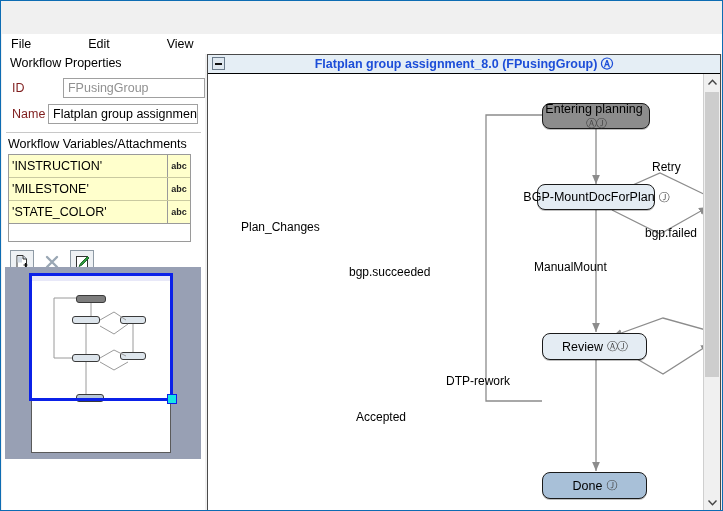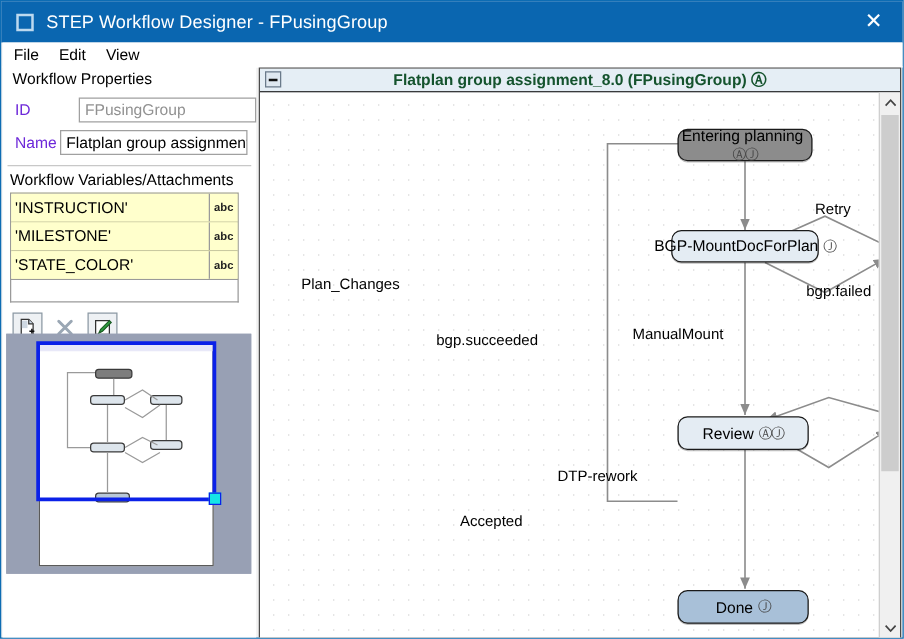"STEP Workflow Designer - FPusingGroup" div.titlebar { html: <div> <span></span> <span>STEP Workflow Designer - FPusingGroup</span> <span>✕</span> </div> -> none }
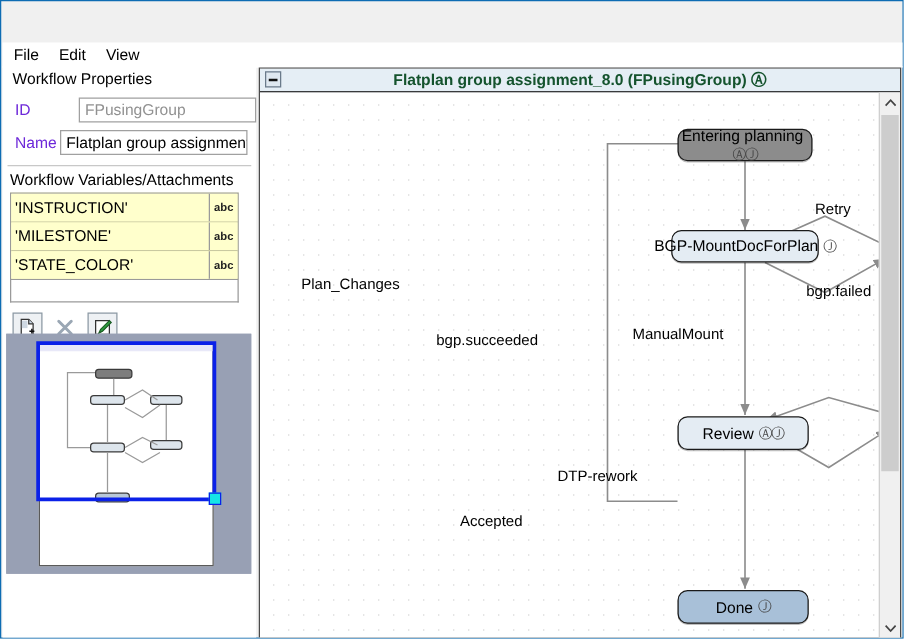"File" .menubar { gap: none -> 41px }
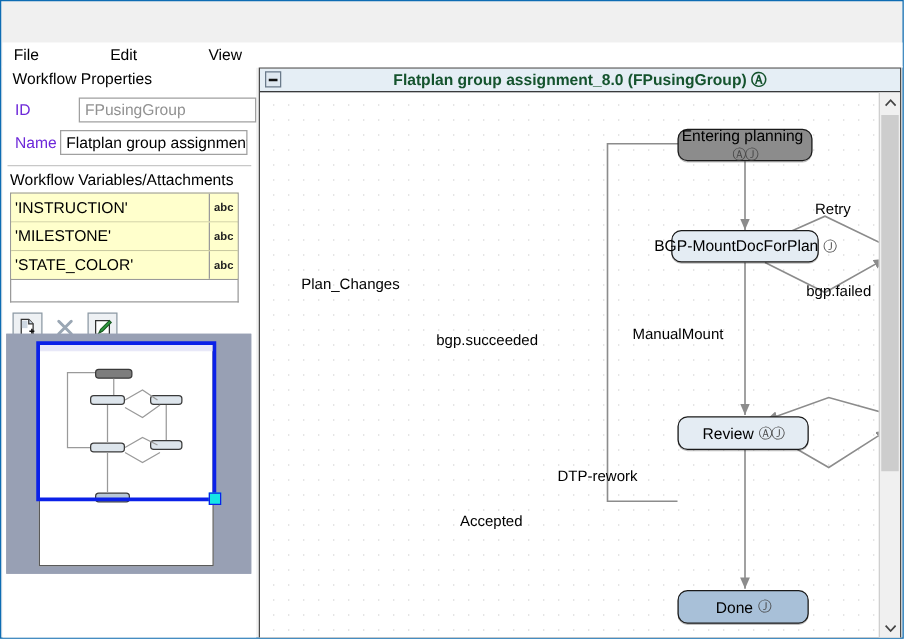"Flatplan group assignment_8.0" .canvas-title { color: #14532d -> #1d4ed8 }
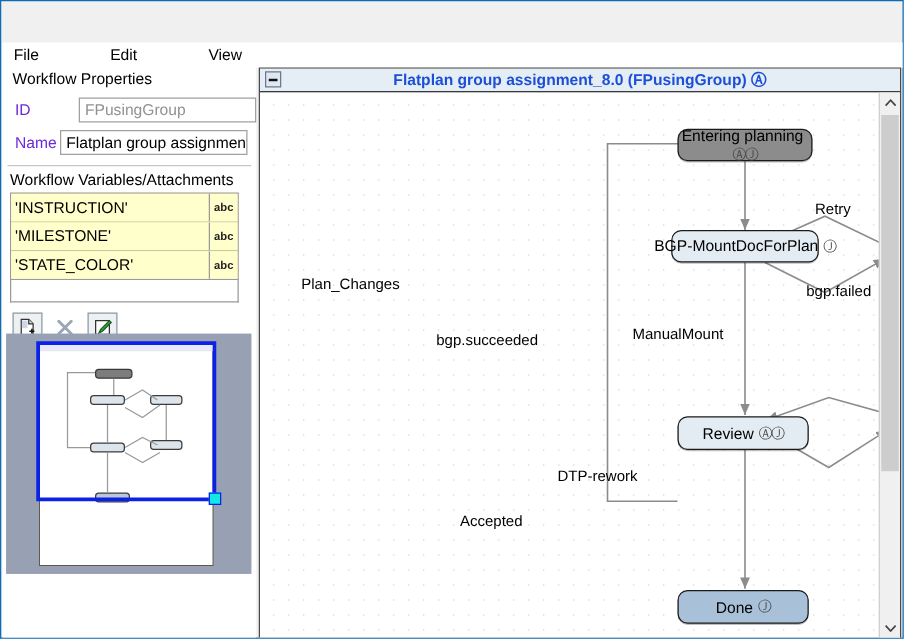"ID" .field-label { color: #6d28d9 -> #7f1d1d }
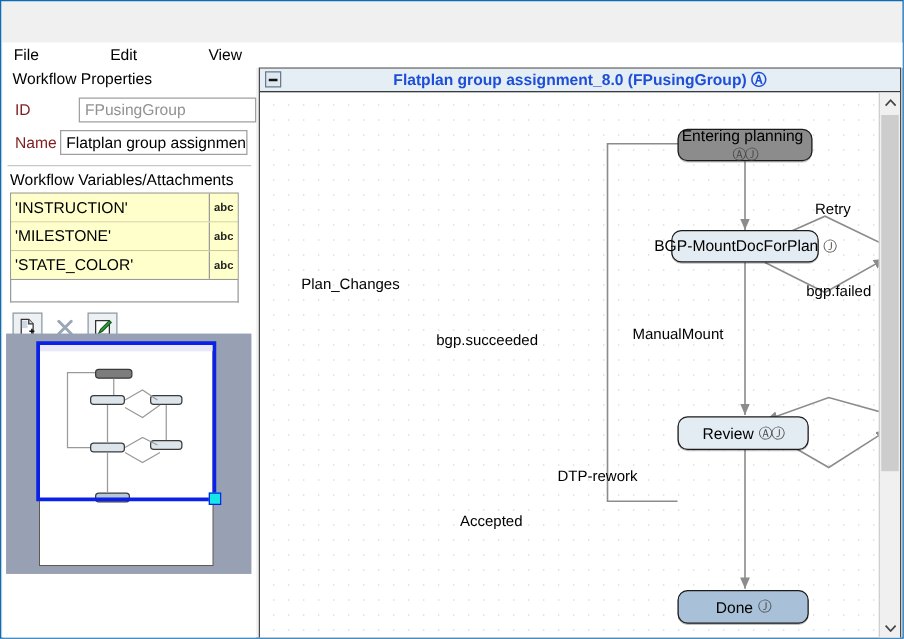"ManualMount" span.edge-label { left: 298px -> 326px }
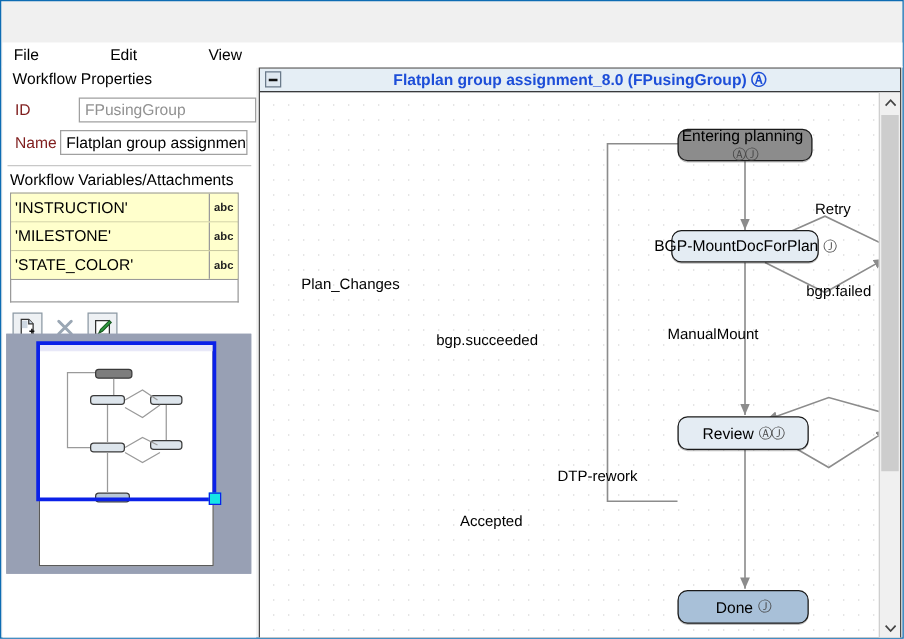"Accepted" span.edge-label { left: 160px -> 148px }
